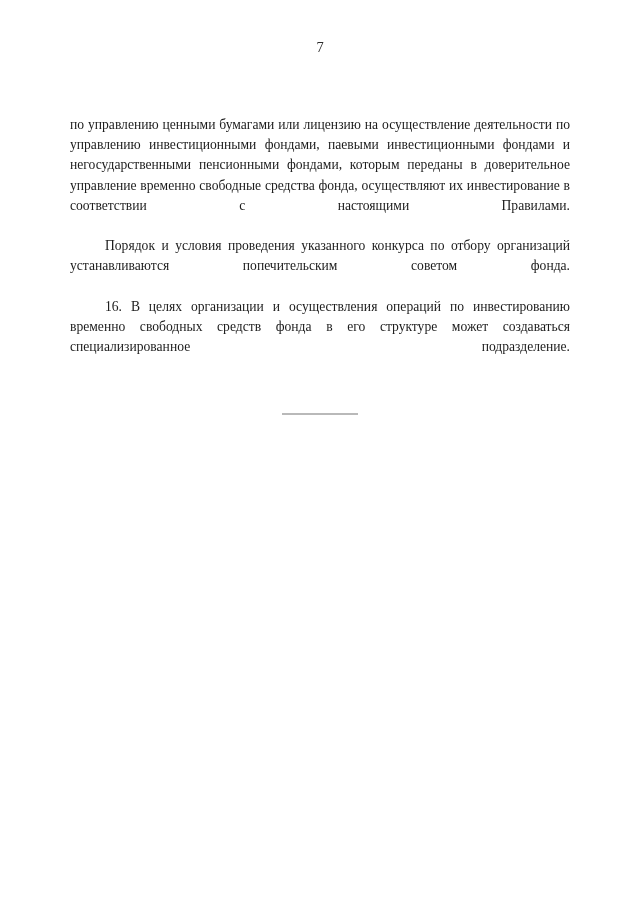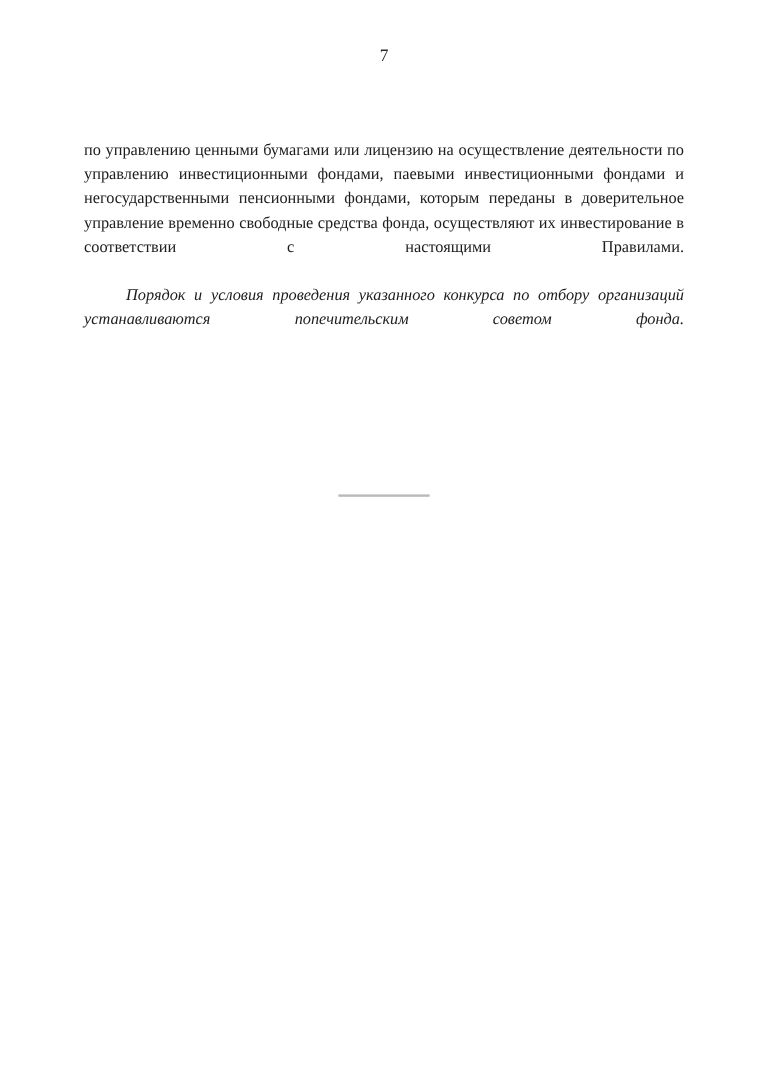"Порядок и условия проведения указанного" .para.indent { font-style: italic -> none }
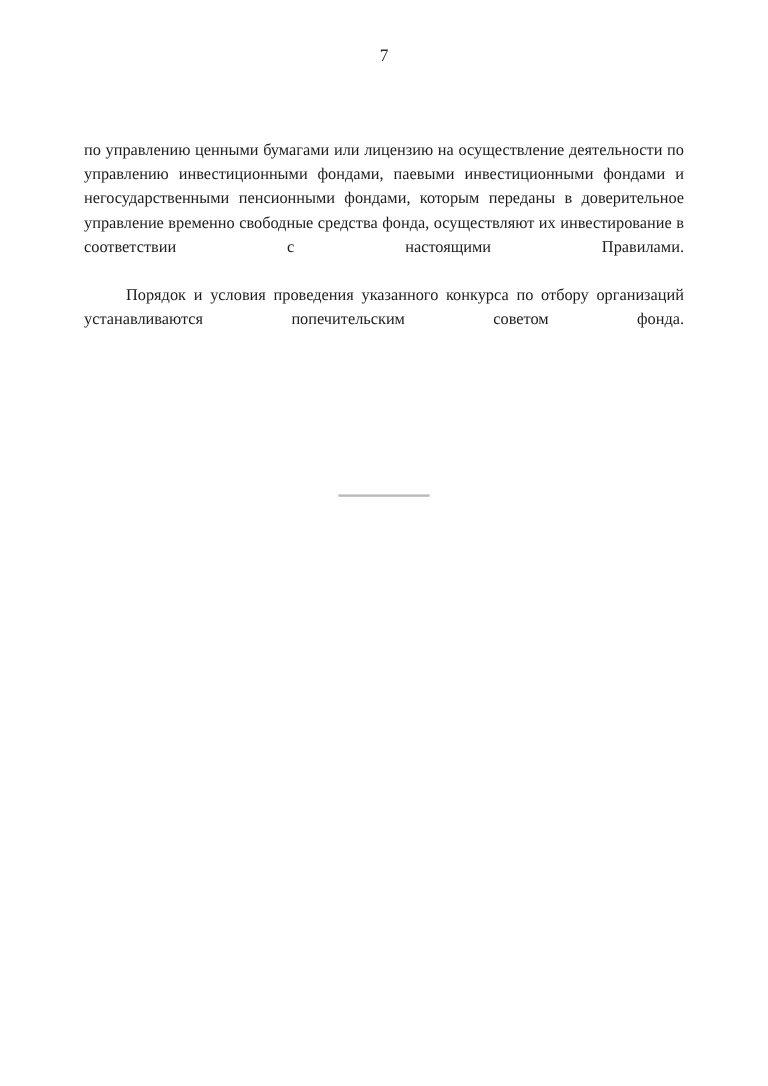"16. В целях организации и" p.para { html: none -> <p>16. В целях организации и осуществления операций по инвестированию временно свободных средств фонда в его структуре может создаваться специализированное подразделение.</p> }
